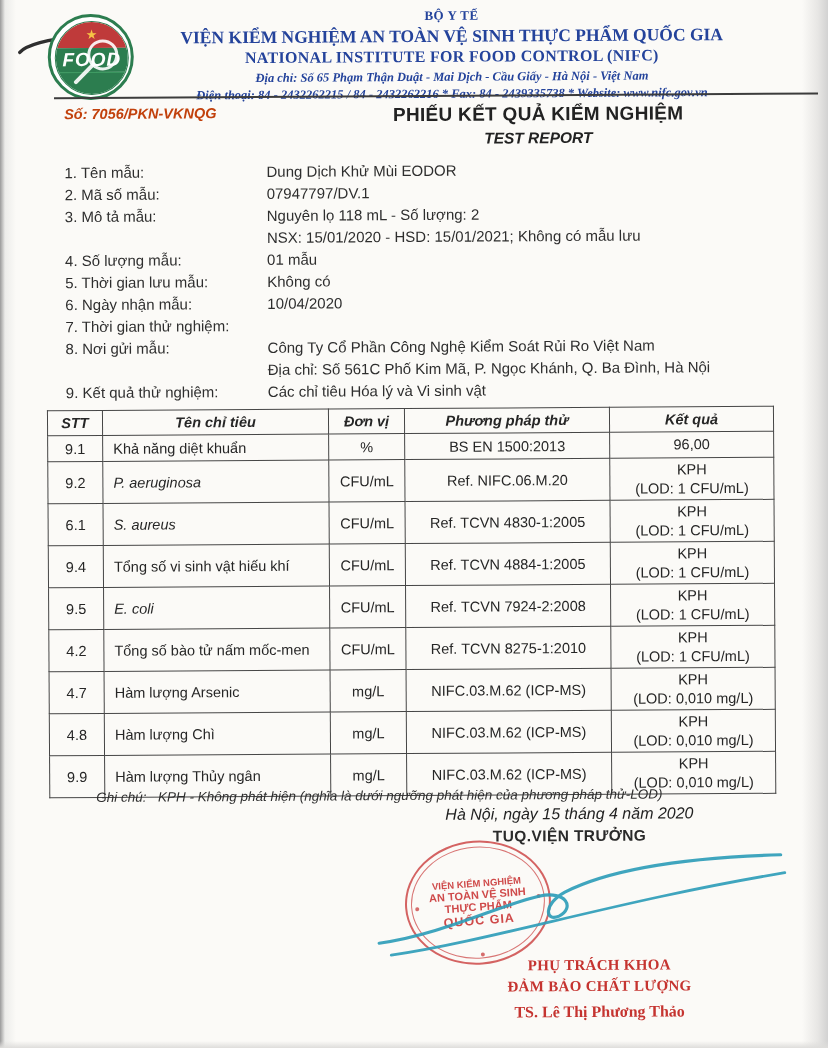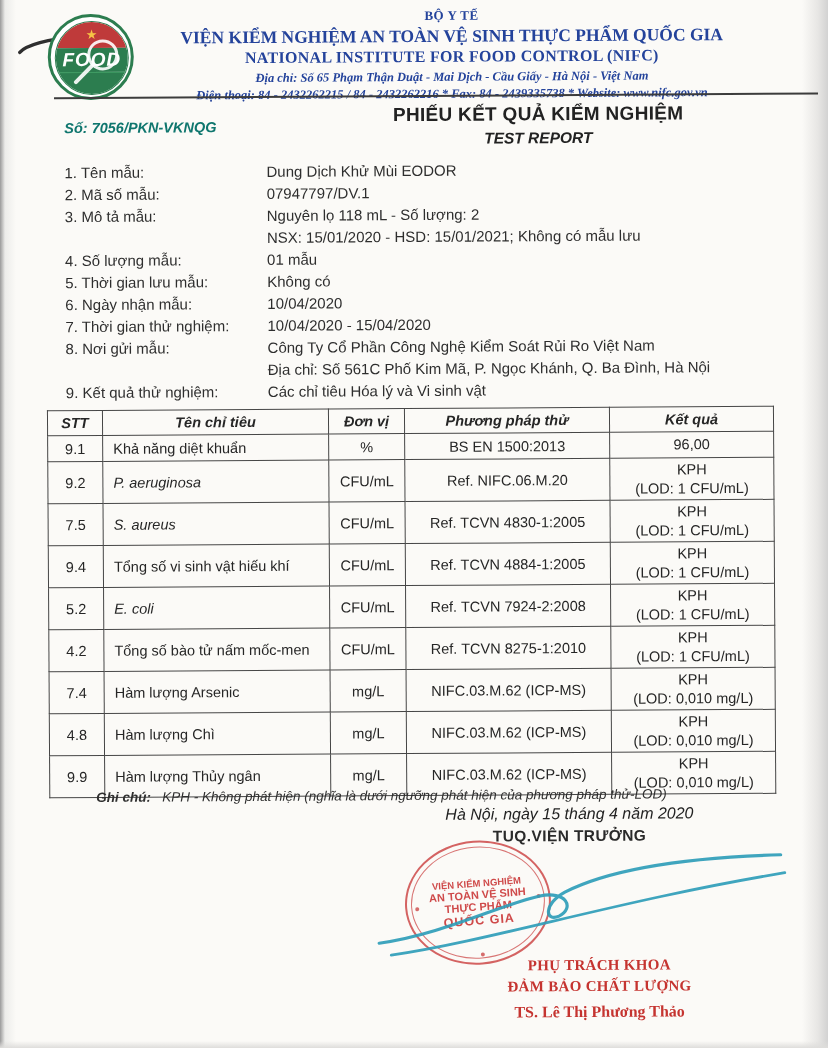"Số: 7056/PKN-VKNQG" .doc-no { color: #0f766e -> #c2410c; top: 14px -> 0 }
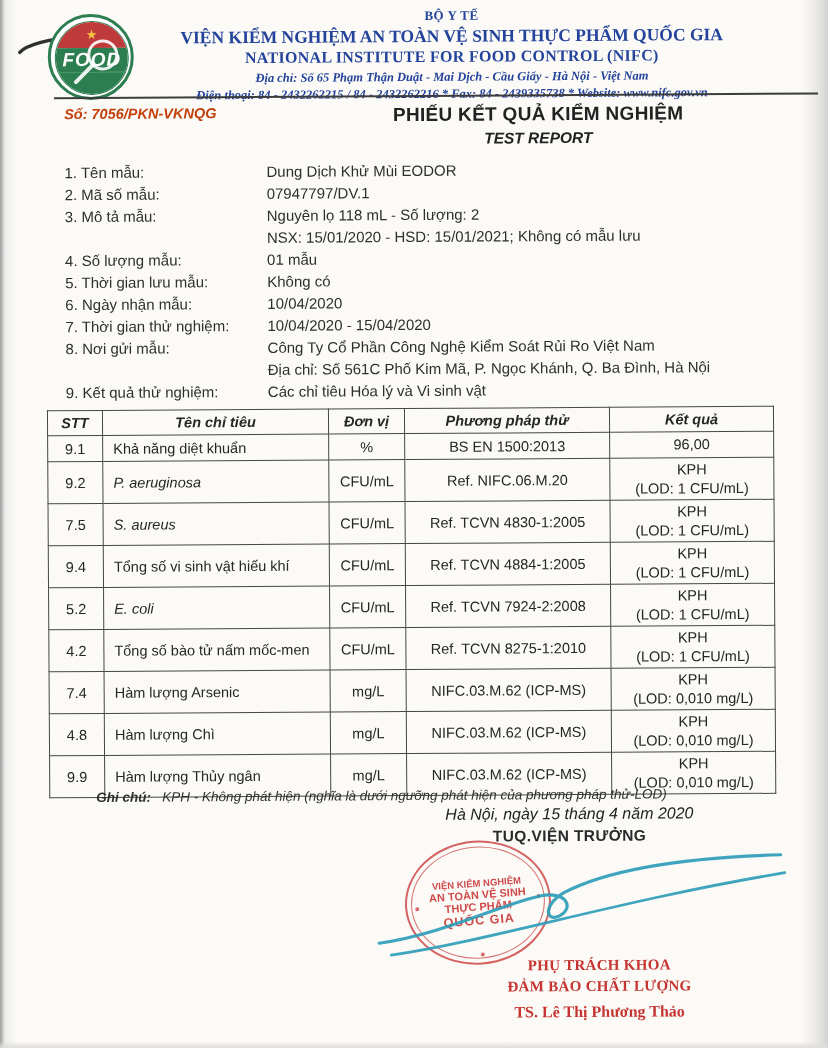"10/04/2020 - 15/04/2020" div.info-val { html: <div> <div>10/04/2020 - 15/04/2020</div> <div></div> </div> -> none }
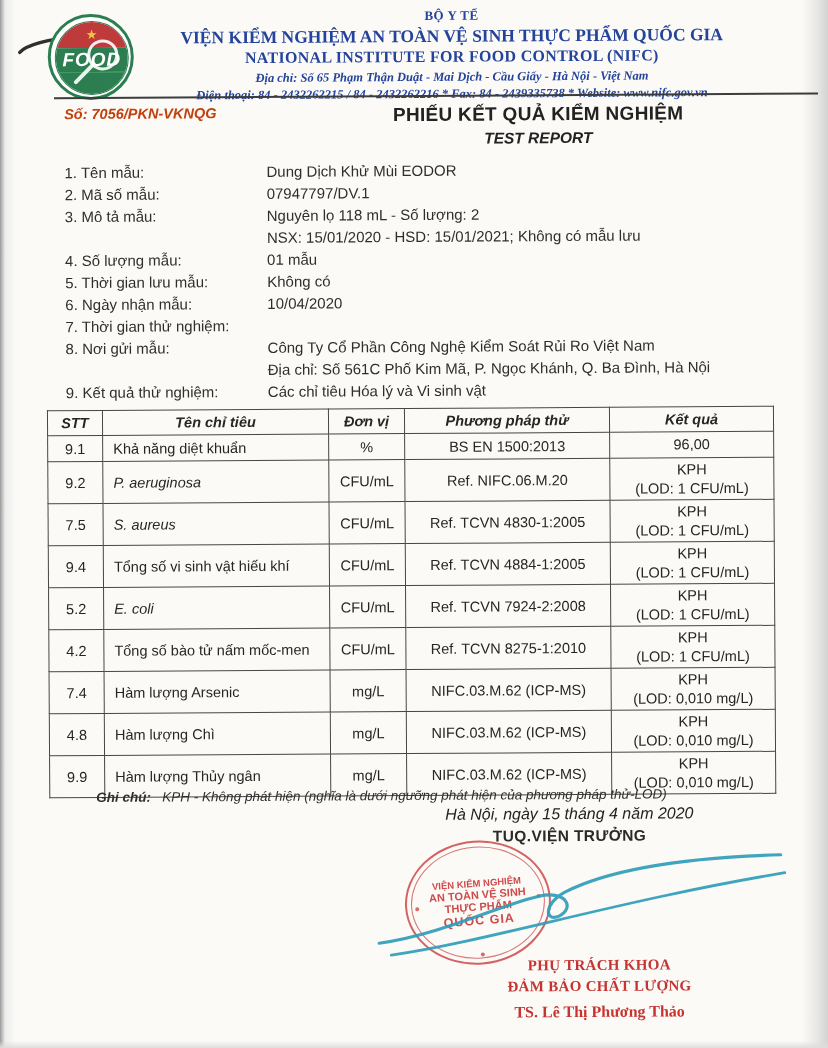"7.5" td.c-stt { text: 7.5 -> 6.1 }
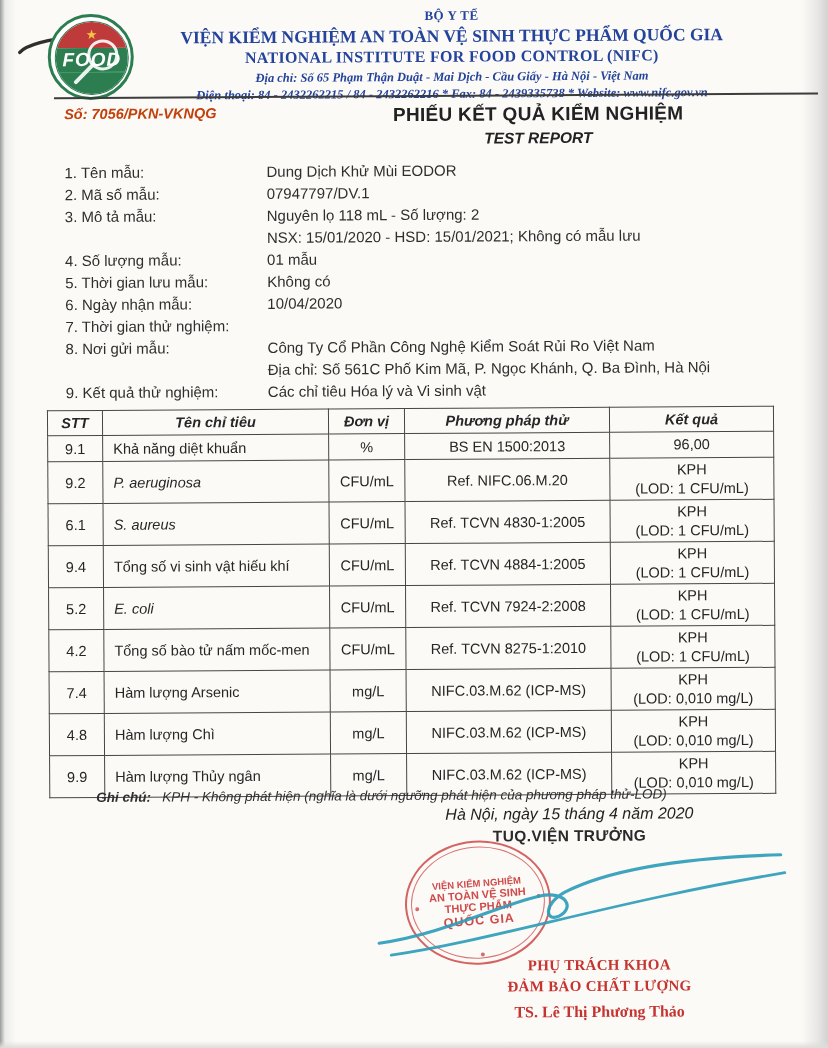"5.2" td.c-stt { text: 5.2 -> 9.5 }
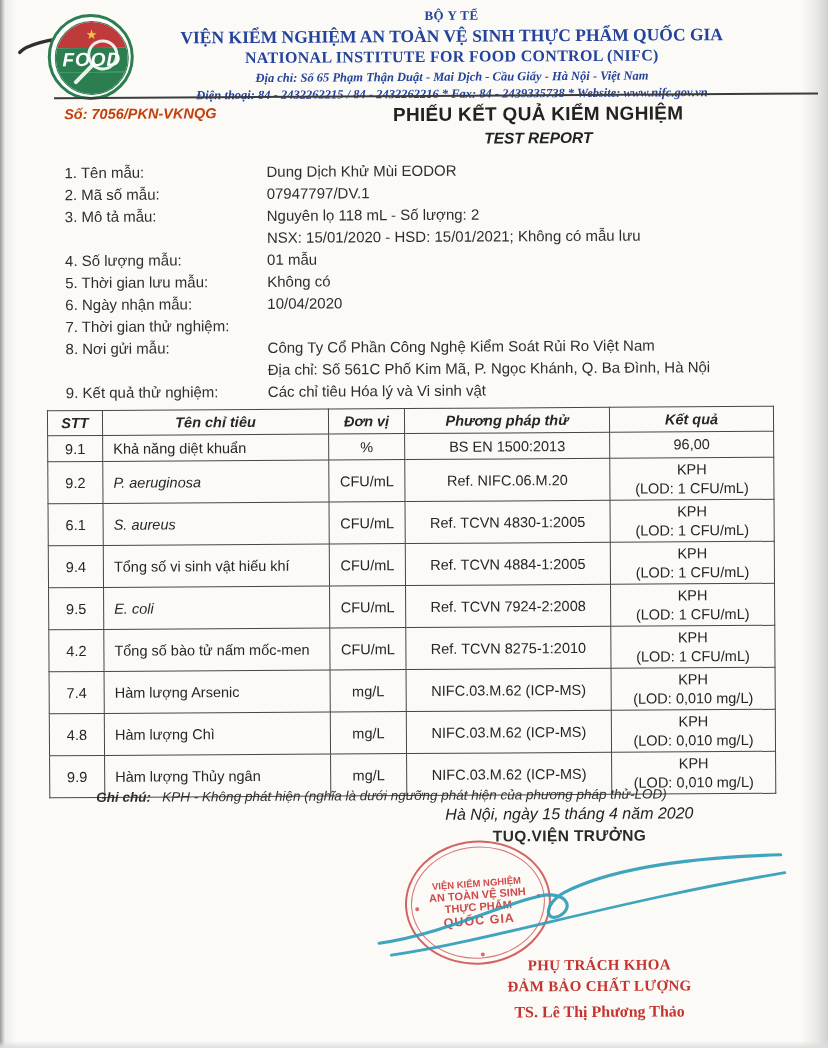"7.4" td.c-stt { text: 7.4 -> 4.7 }
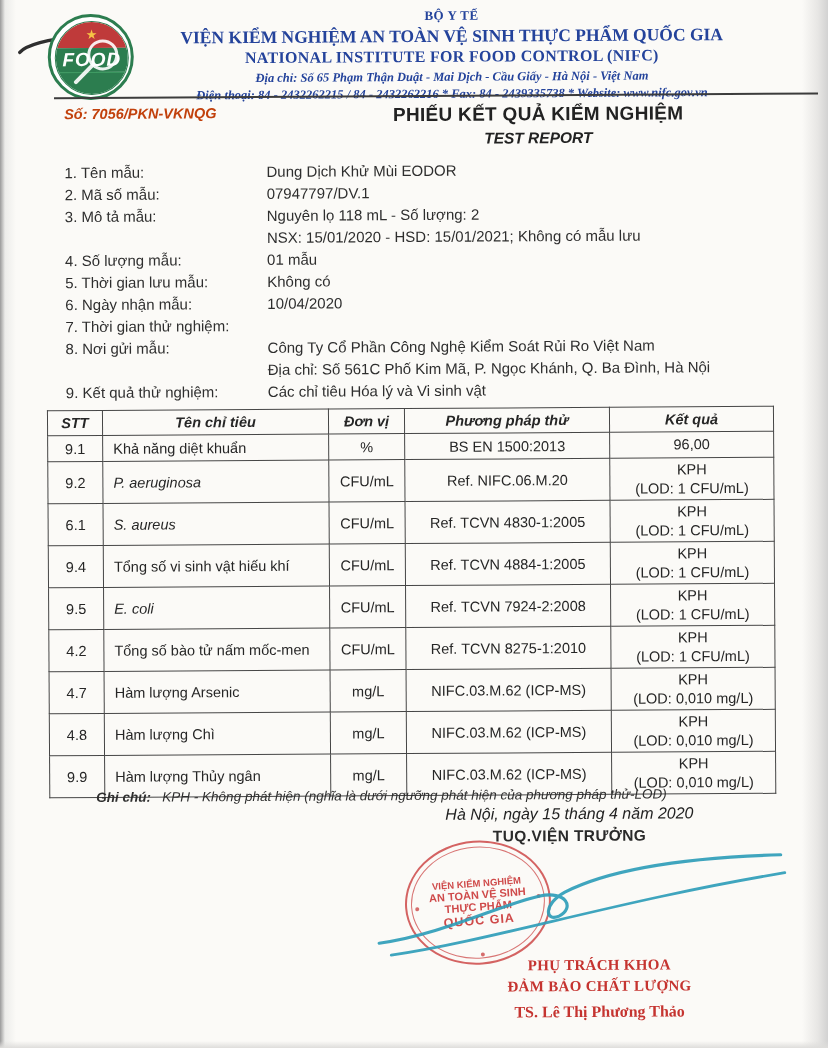"Ghi chú:" .note b { font-weight: bold -> normal }
